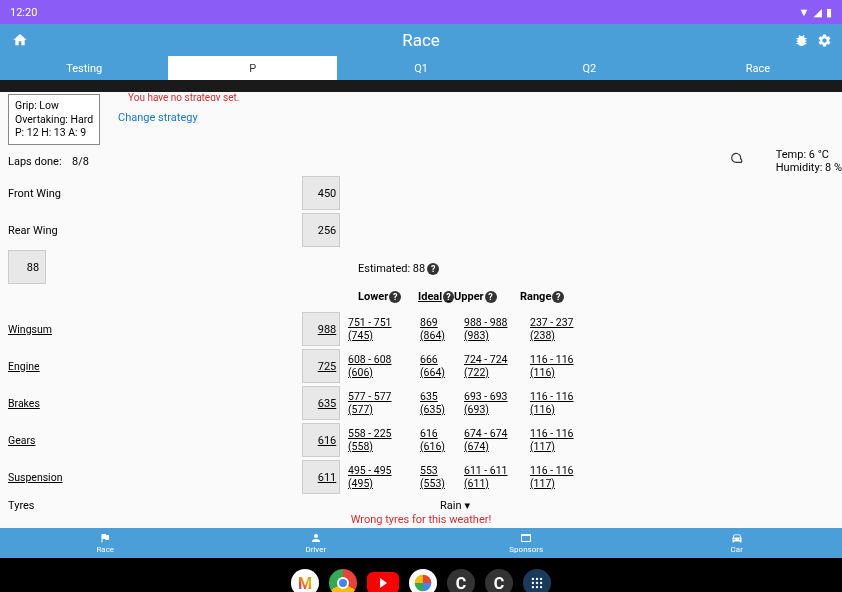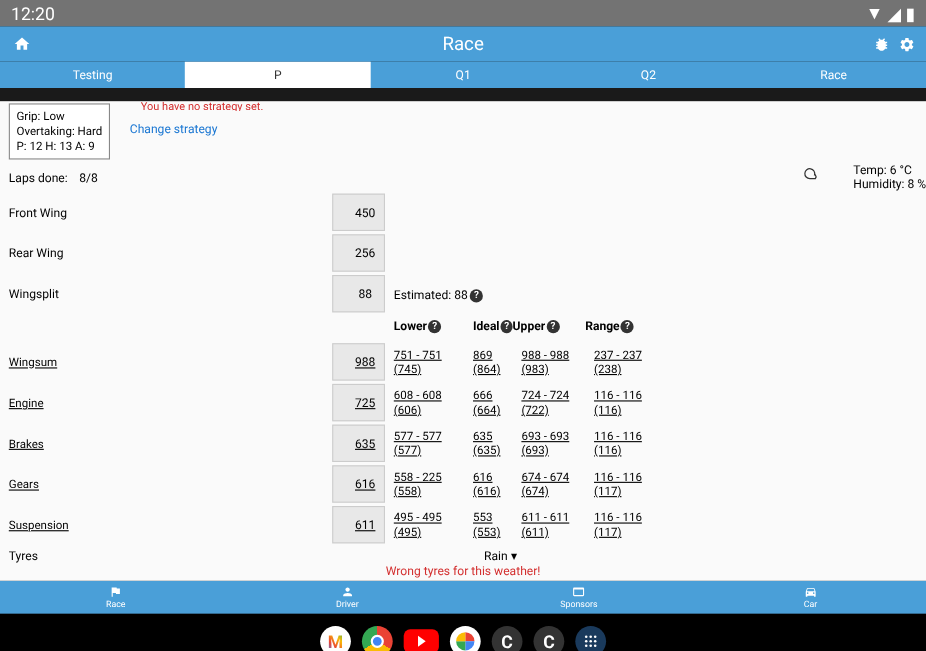"12:20" .status-bar { background: #737373 -> #8b5cf6; font-size: 16px -> 11px }
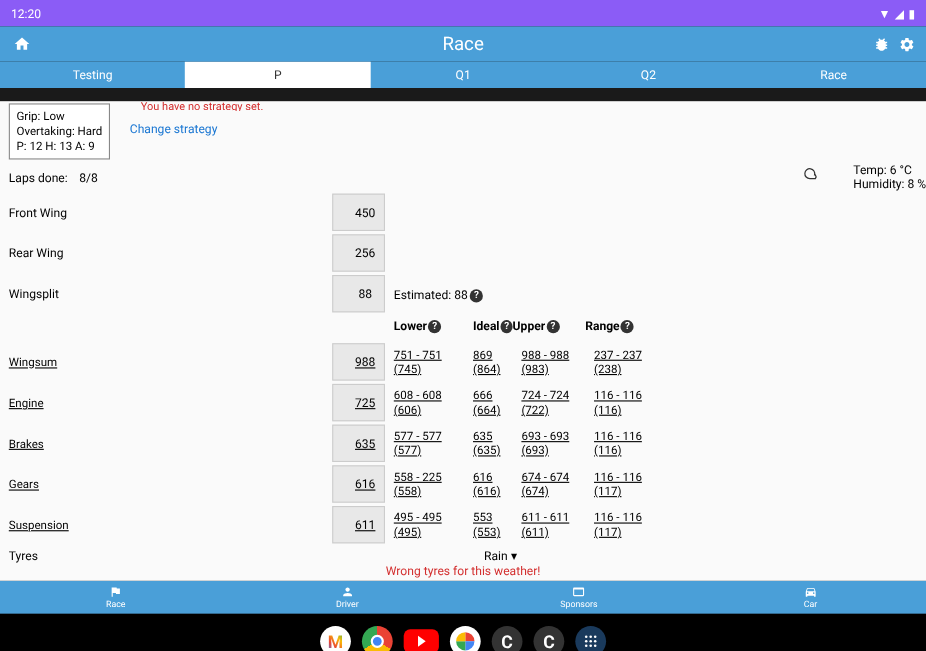"450" .setup-input { width: 48px -> 38px }
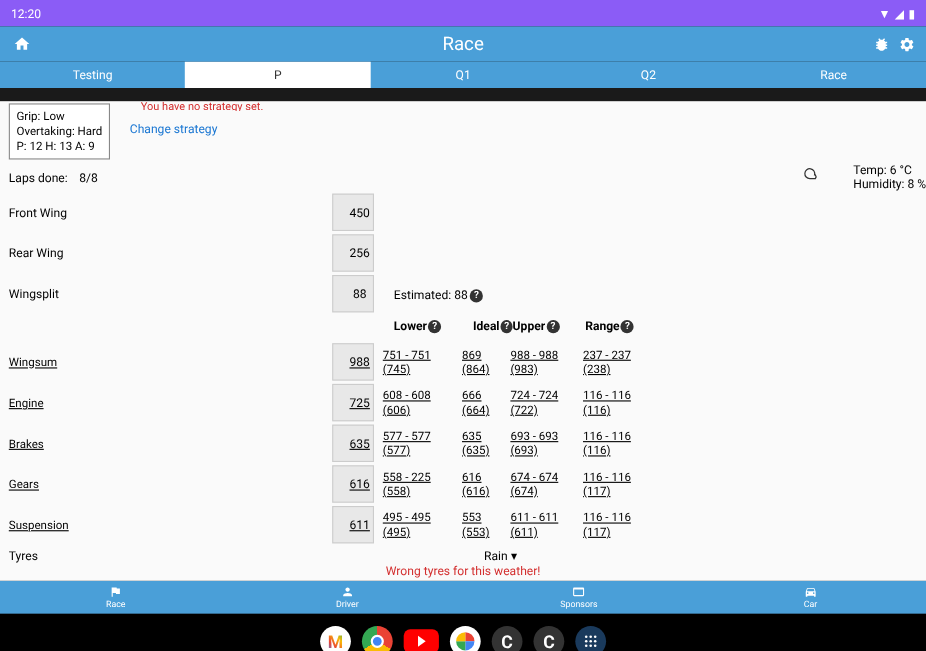"Wingsplit" div.setup-label { html: <div>Wingsplit</div> -> none }
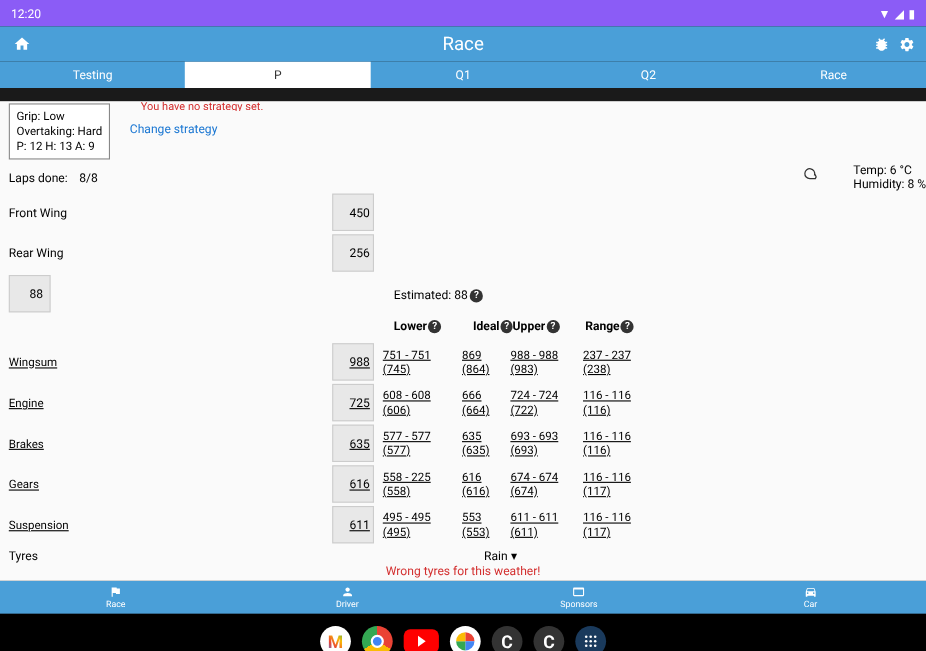"Lower" .col-lower { width: 72px -> 60px }
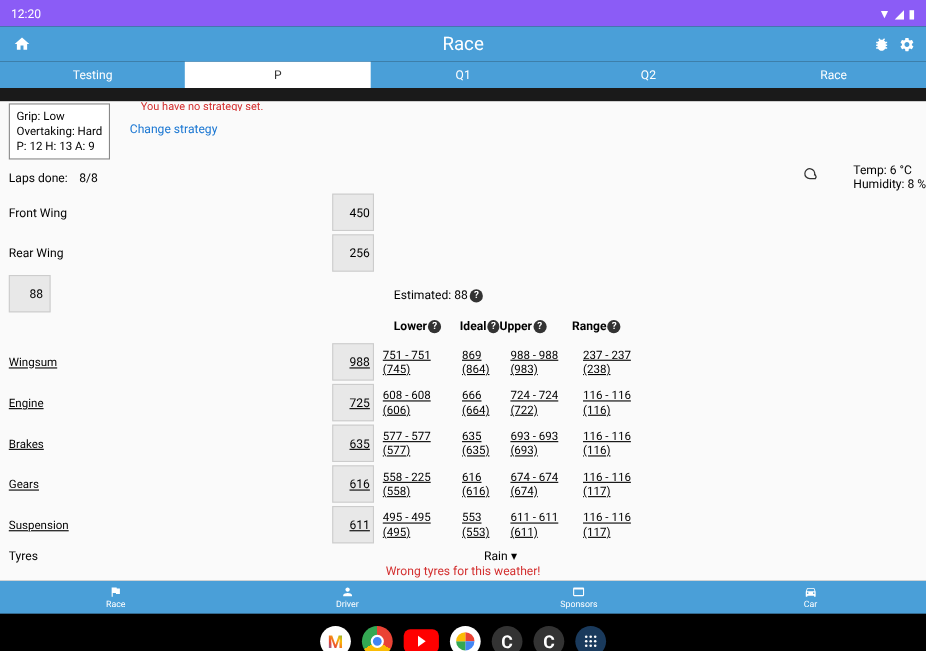"Ideal" .col-ideal { text-decoration: none -> underline }
